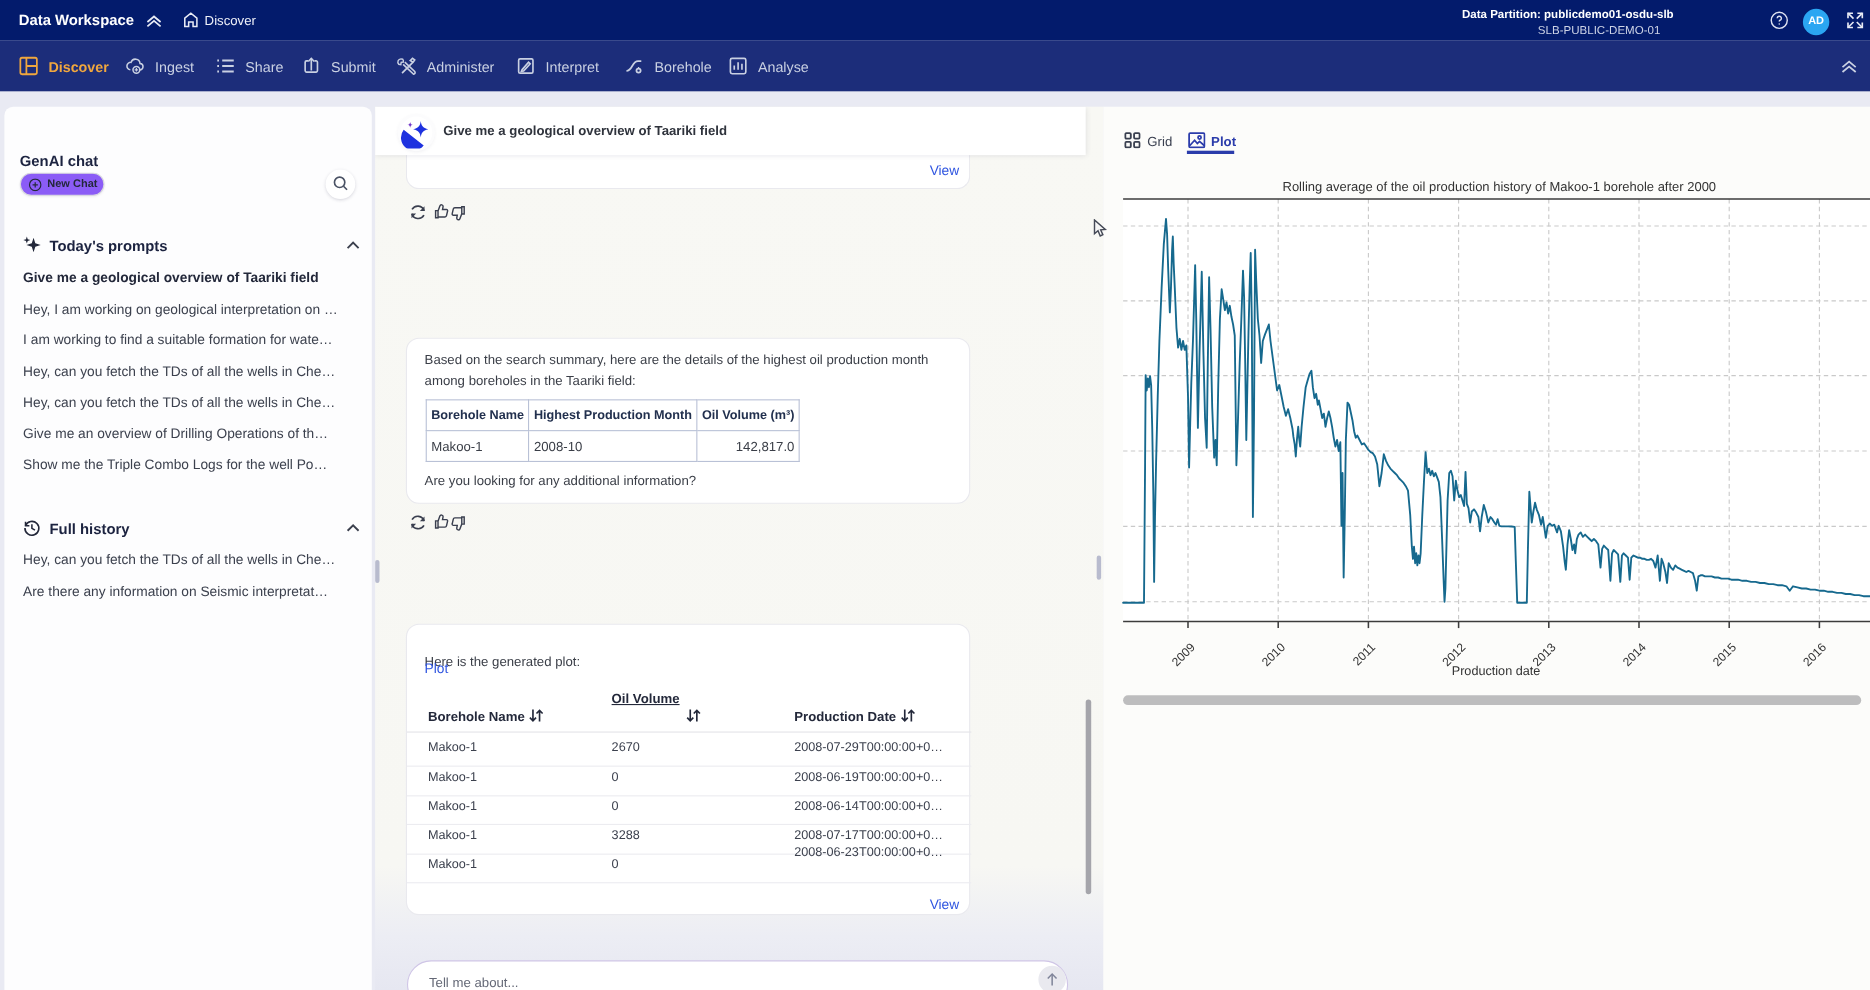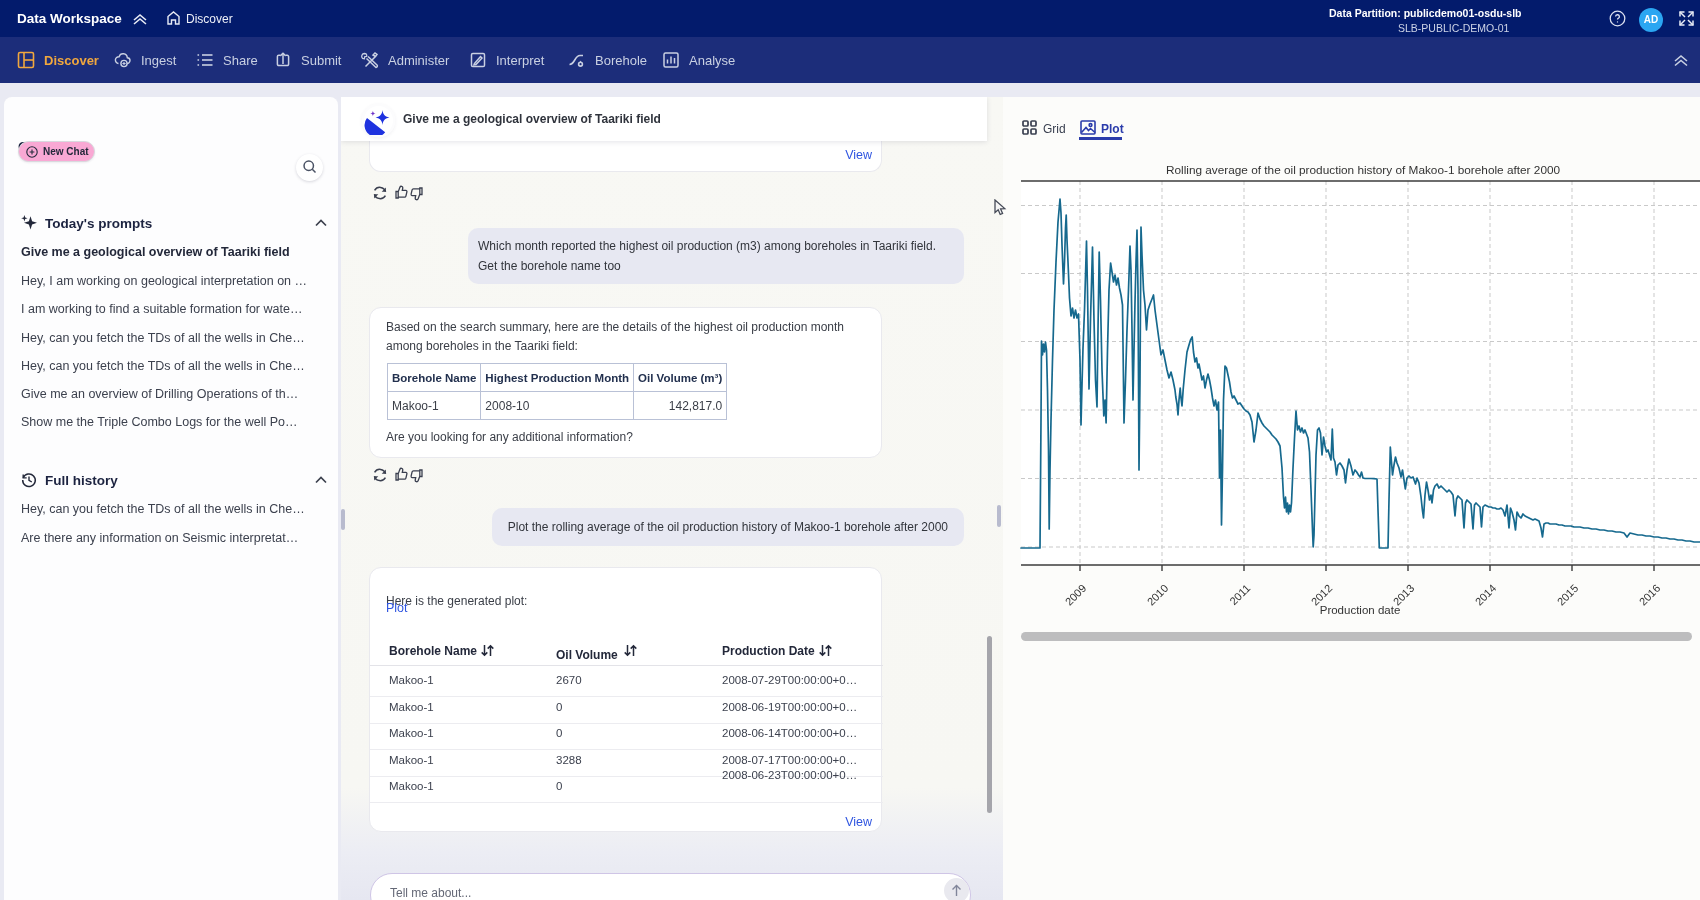"New Chat" div.abs { background: #f9a8d4 -> #8b5cf6; top: 44px -> 60px }
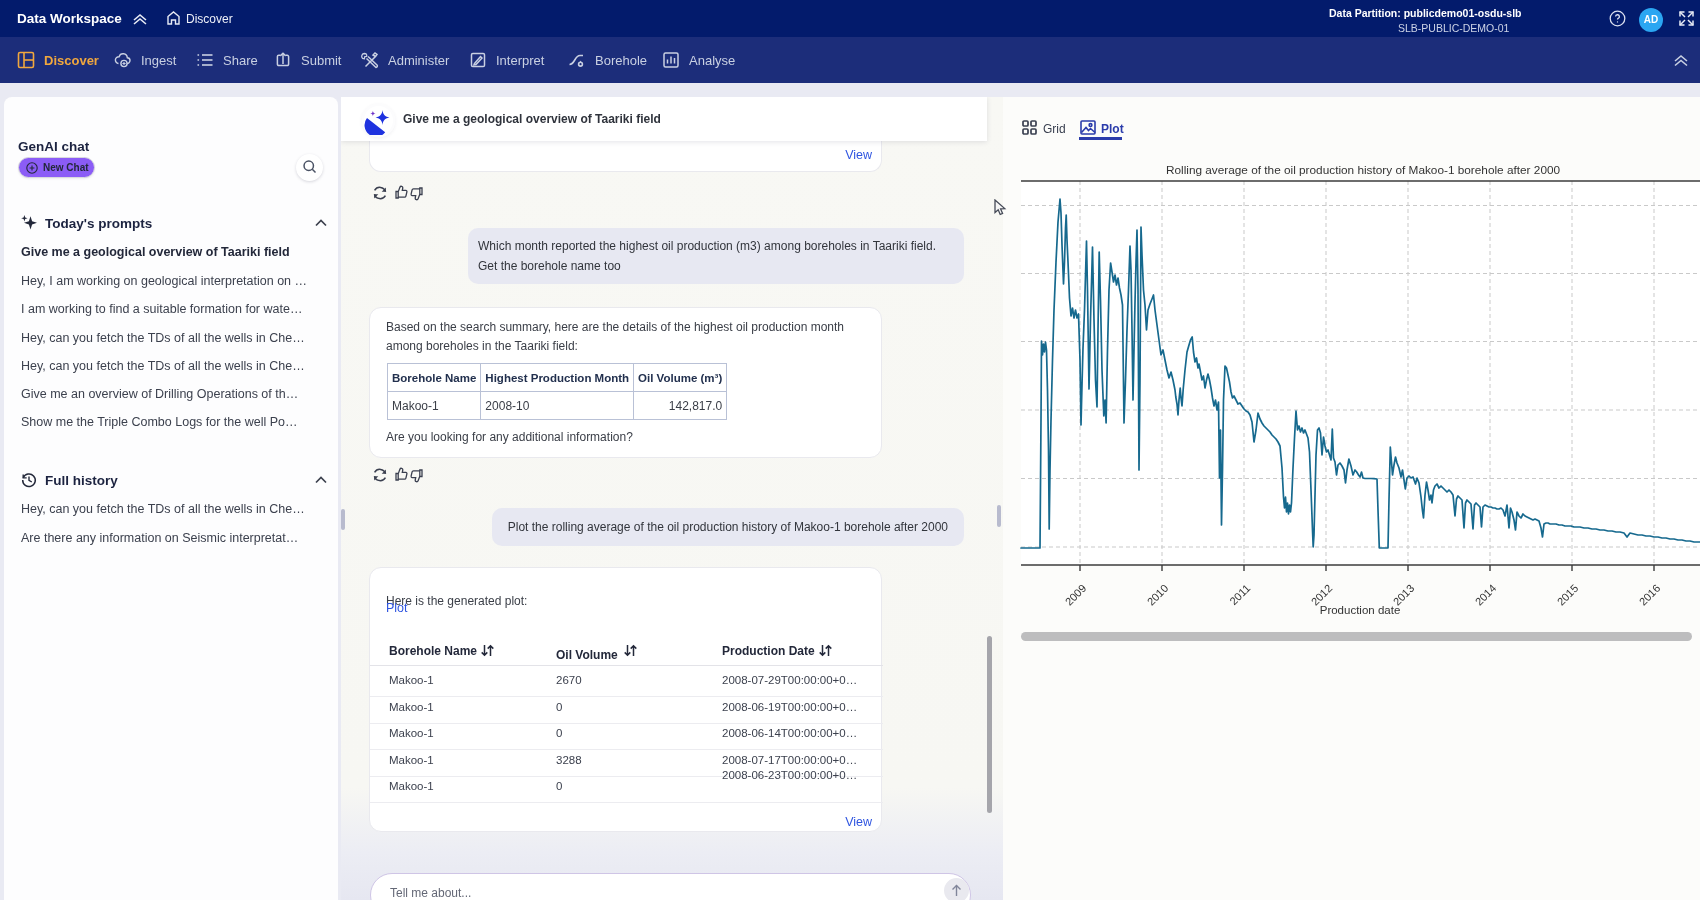"Which month reported the highest" div.bubble { html: <div>Which month reported the highest oil production (m3) among boreholes in Taariki field.<br>Get the borehole name too</div> -> none }
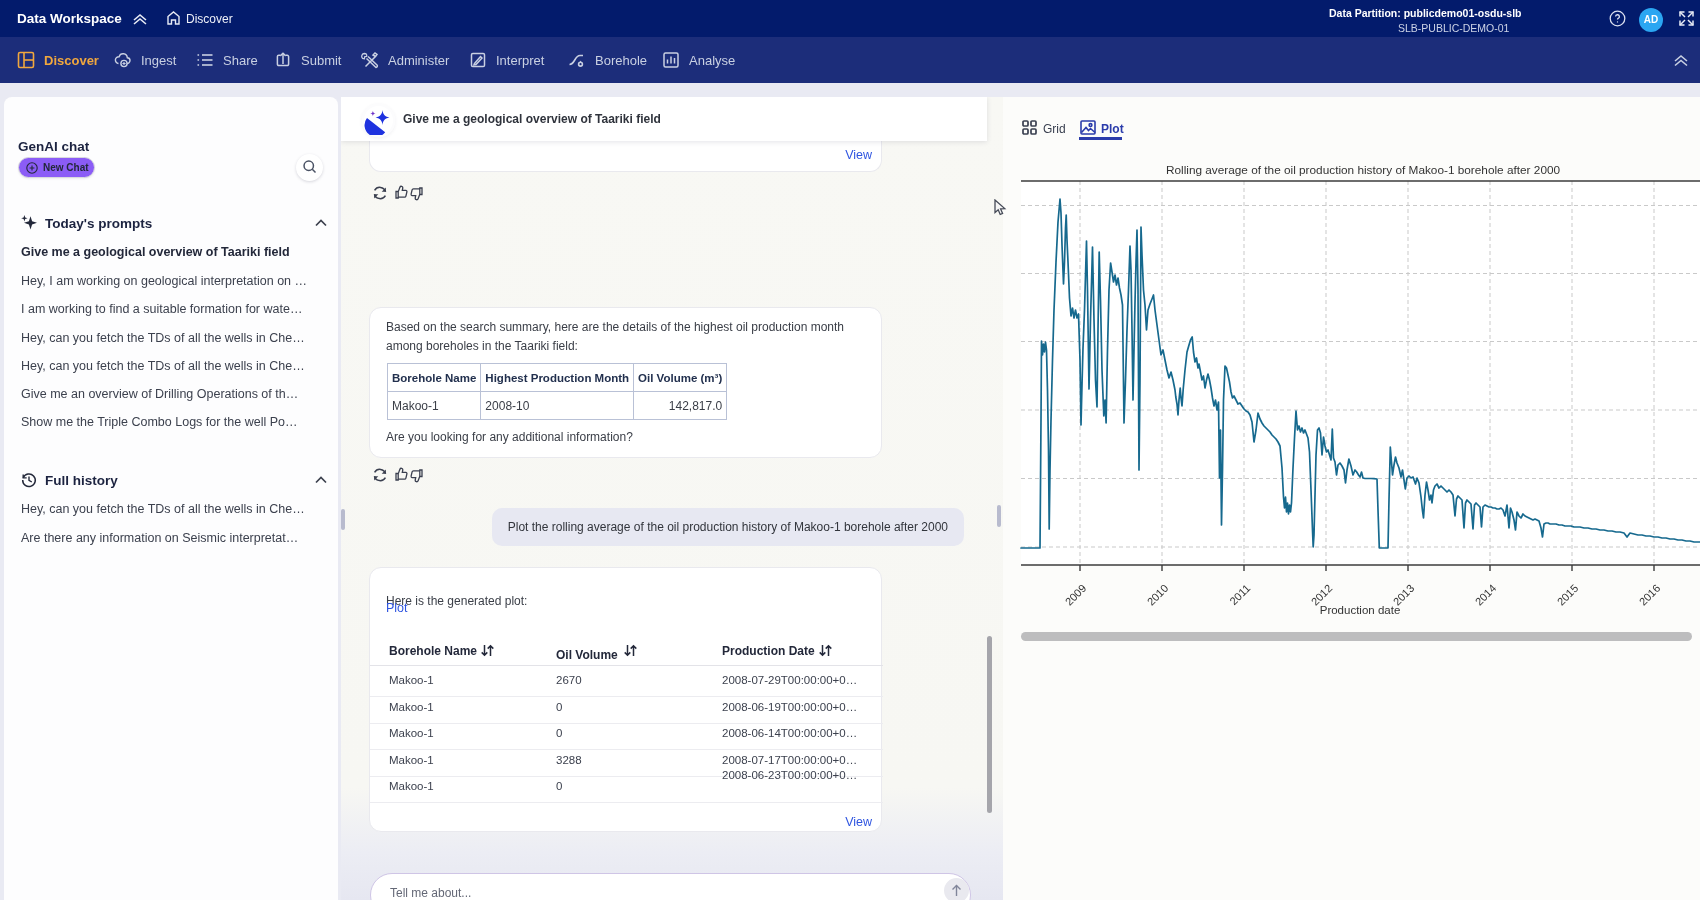"Plot the rolling average of" div.bubble { html: <div>Plot the rolling average of the oil production history of Makoo-1 borehole after 2000</div> -> none }
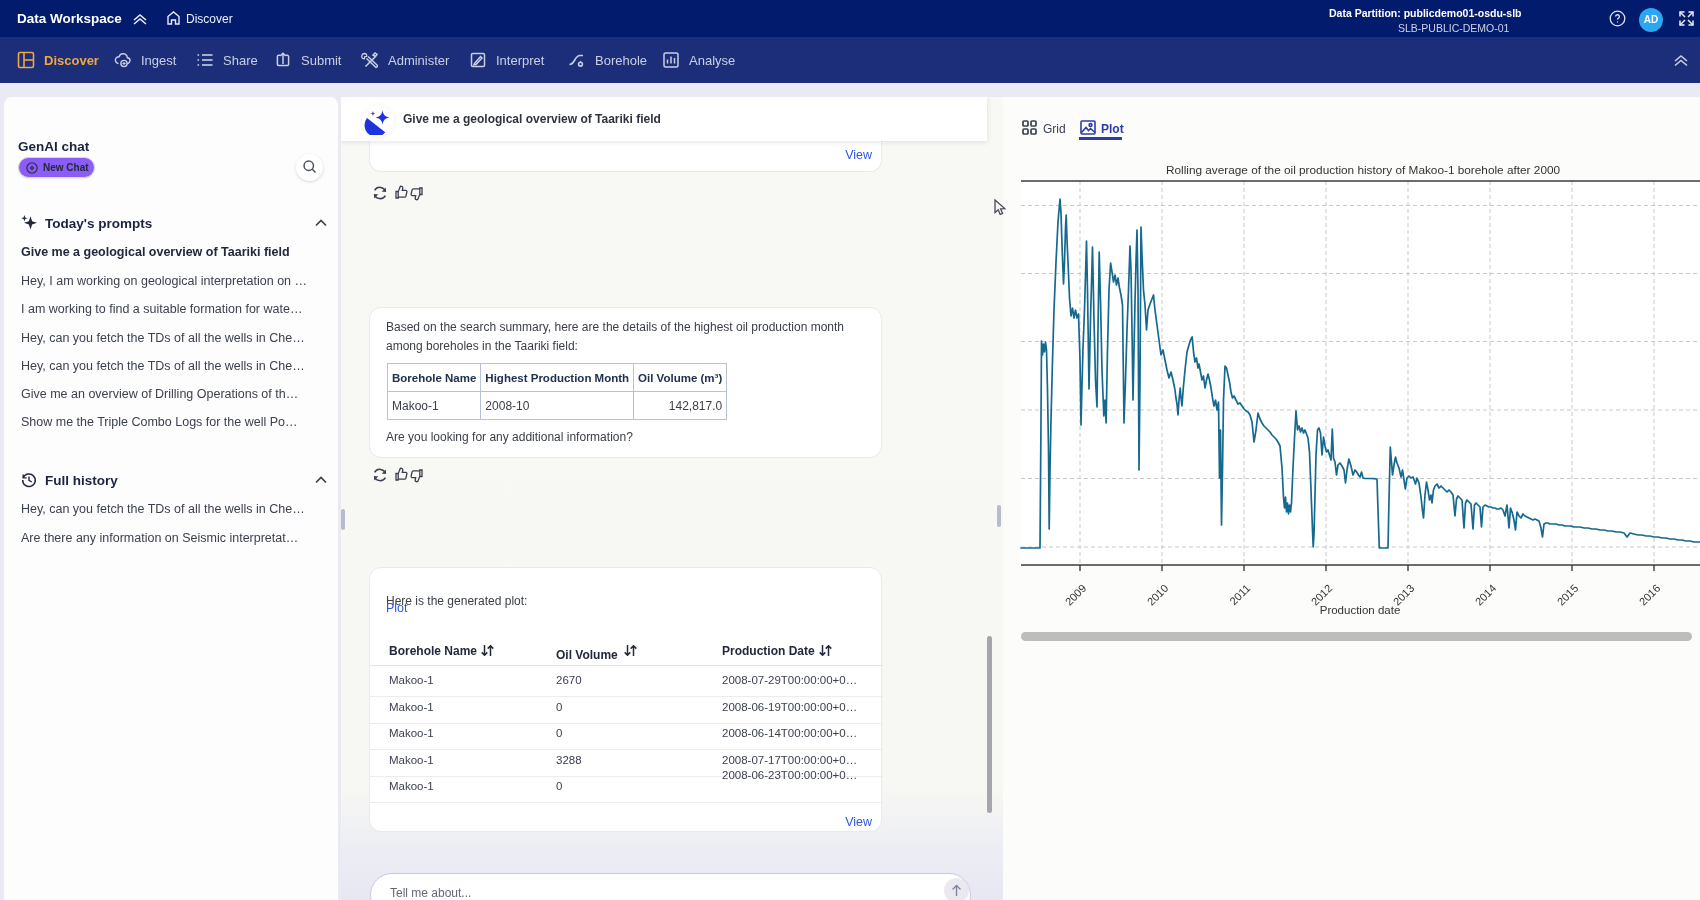"Oil Volume" div.abs { text-decoration: none -> underline; top: 80px -> 60px }
